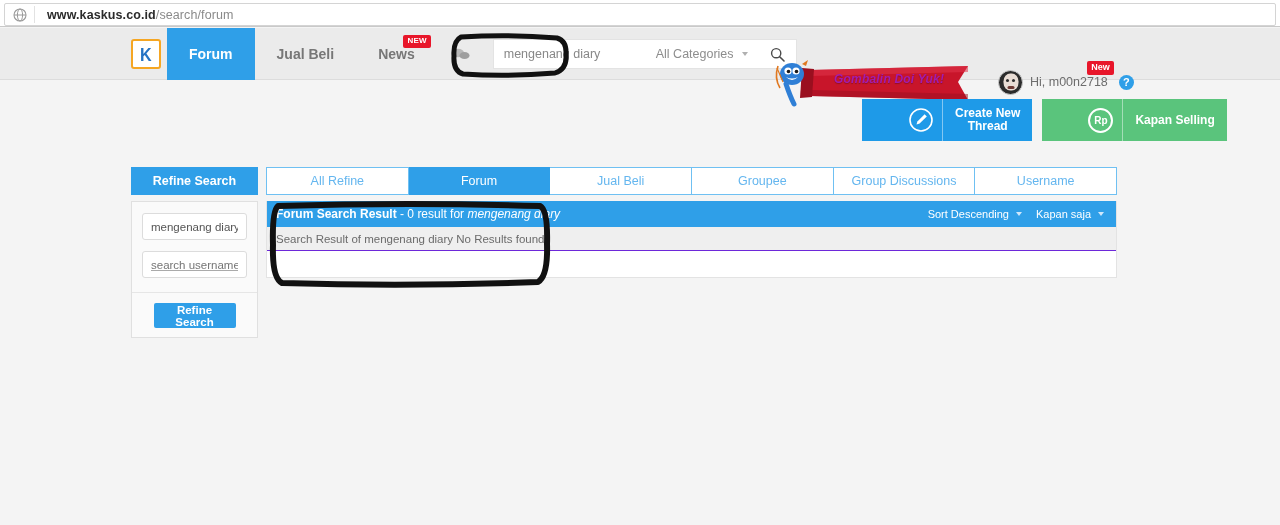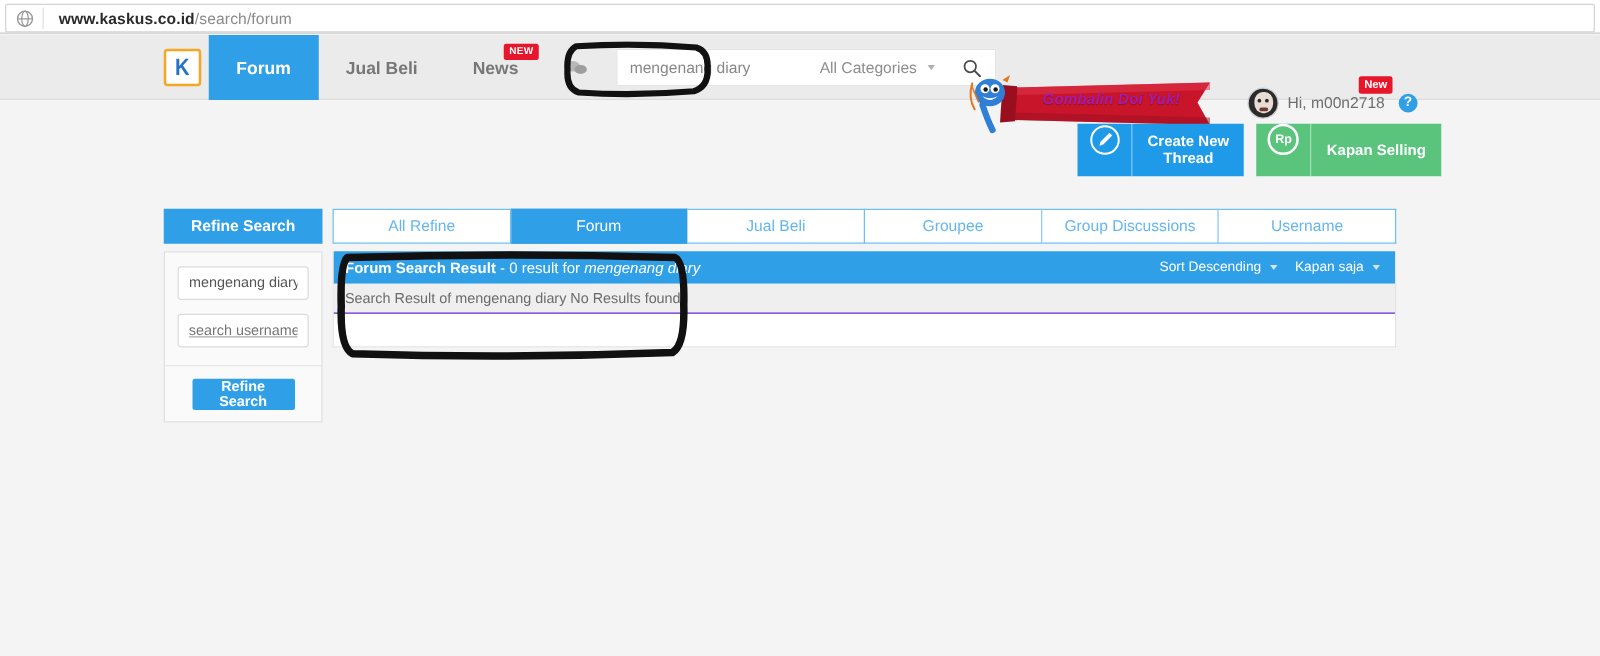"Create New" .action-btn { padding-left: none -> 37px }
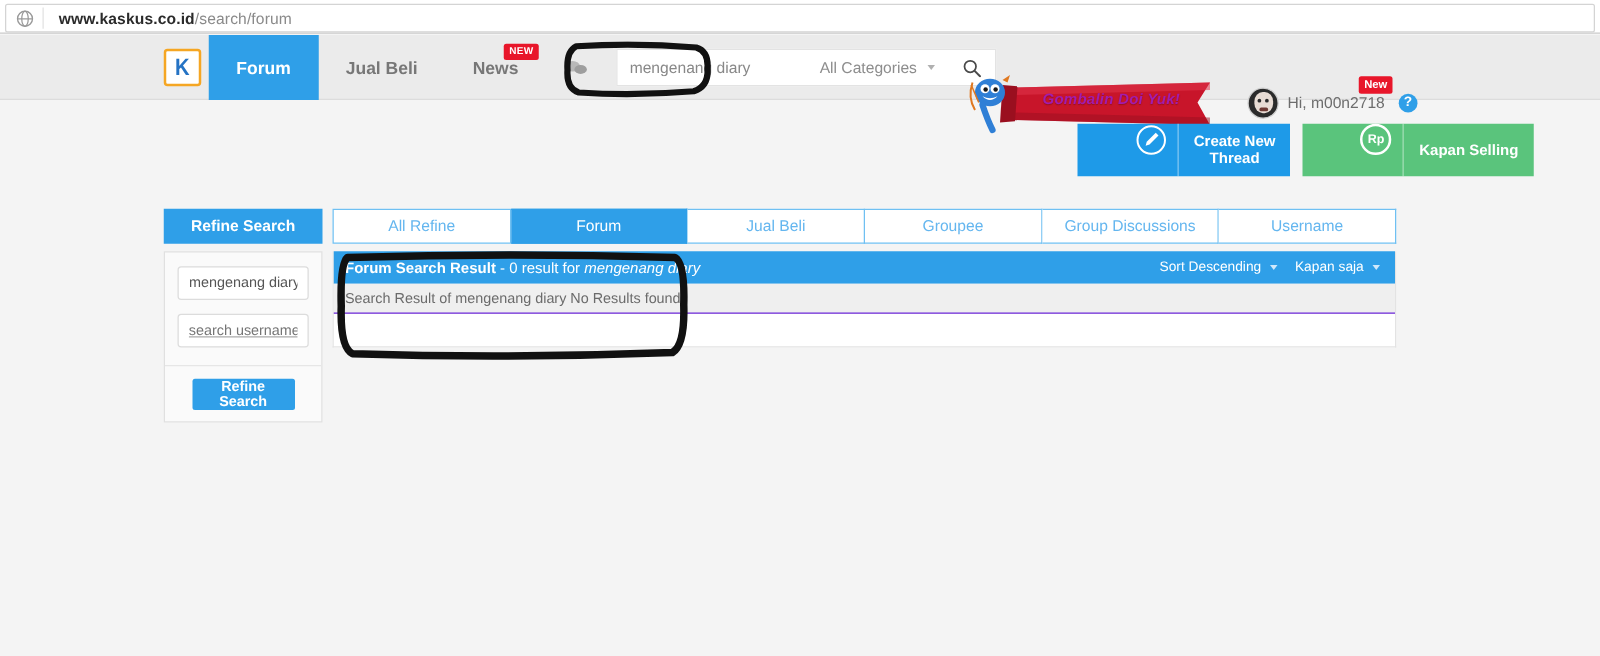"Rp" .action-btn .ico { align-items: none -> center }
